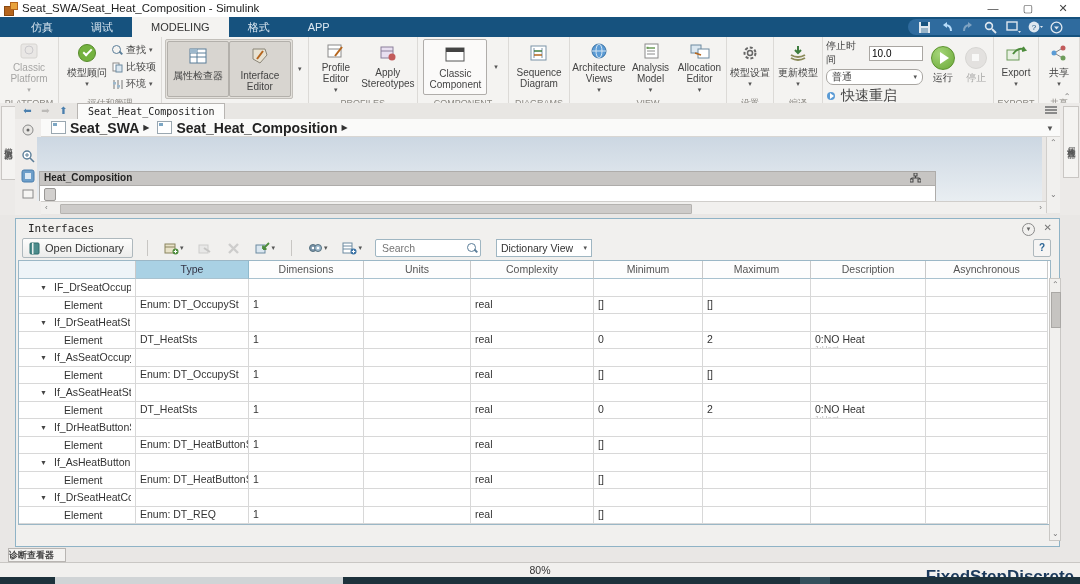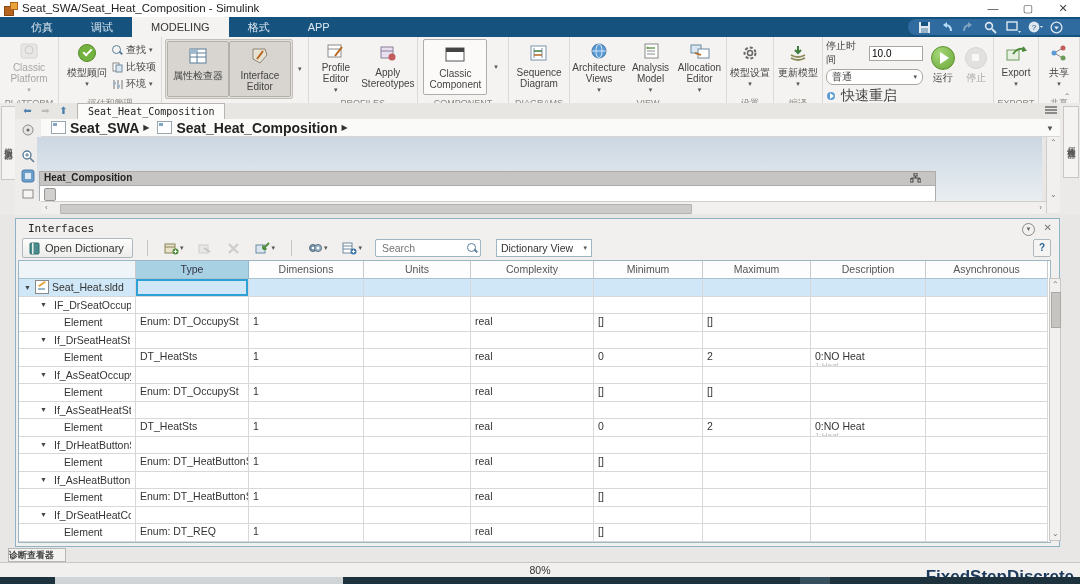"Seat_Heat.sldd" div.trow { html: <div> <div> <span>▼</span> <span> <i></i> <b></b> </span> <span>Seat_Heat.sldd</span> </div> <div></div> <div></div> <div></div> <div></div> <div></div> <div></div> <div></div> <div></div> </div> -> none }
